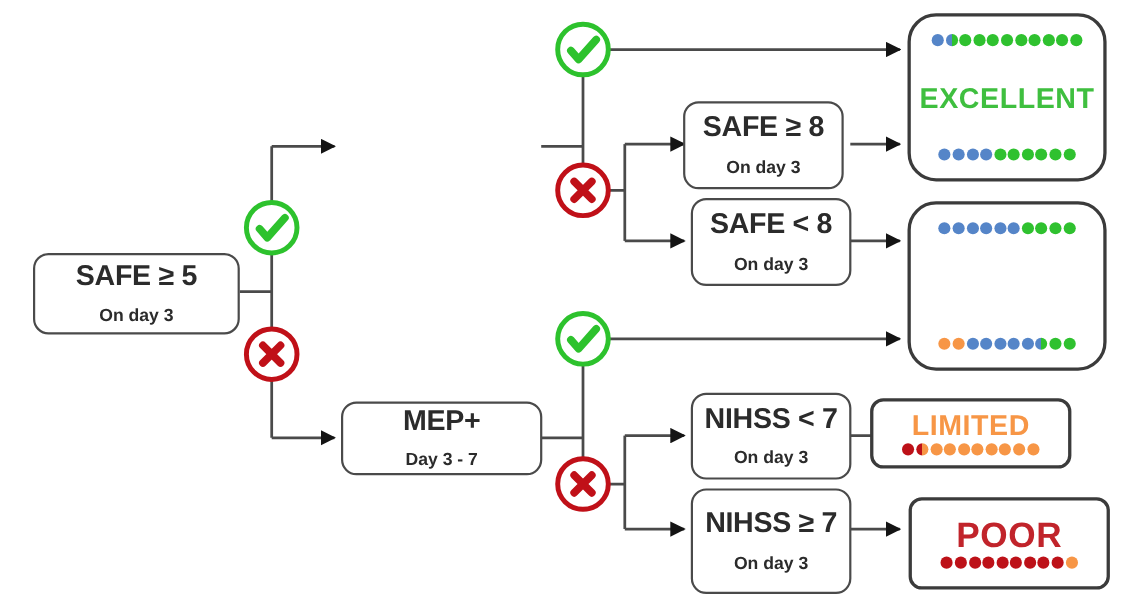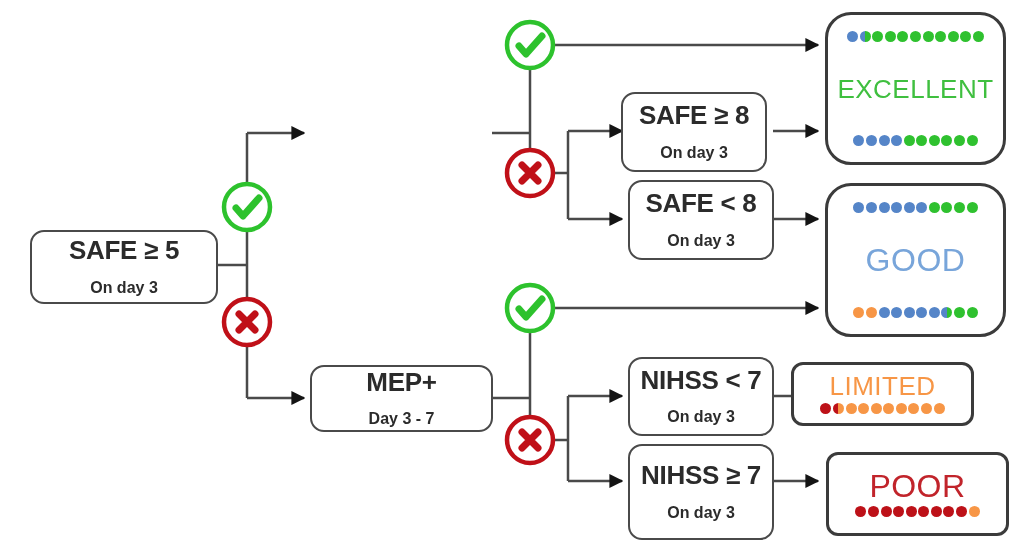"EXCELLENT" .outcome-label { font-weight: 400 -> 700 }
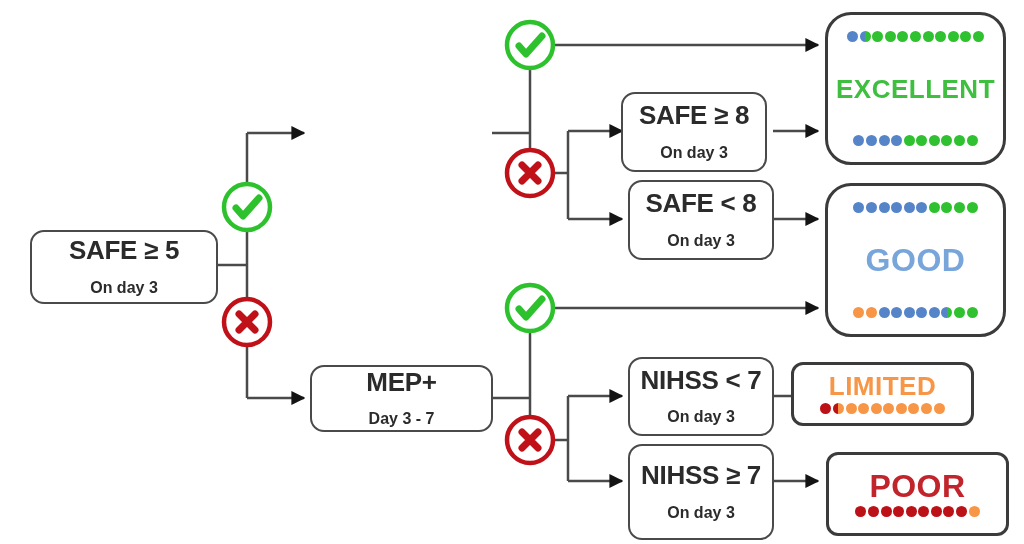"GOOD" div.outcome-label { html: <div>GOOD</div> -> none }
